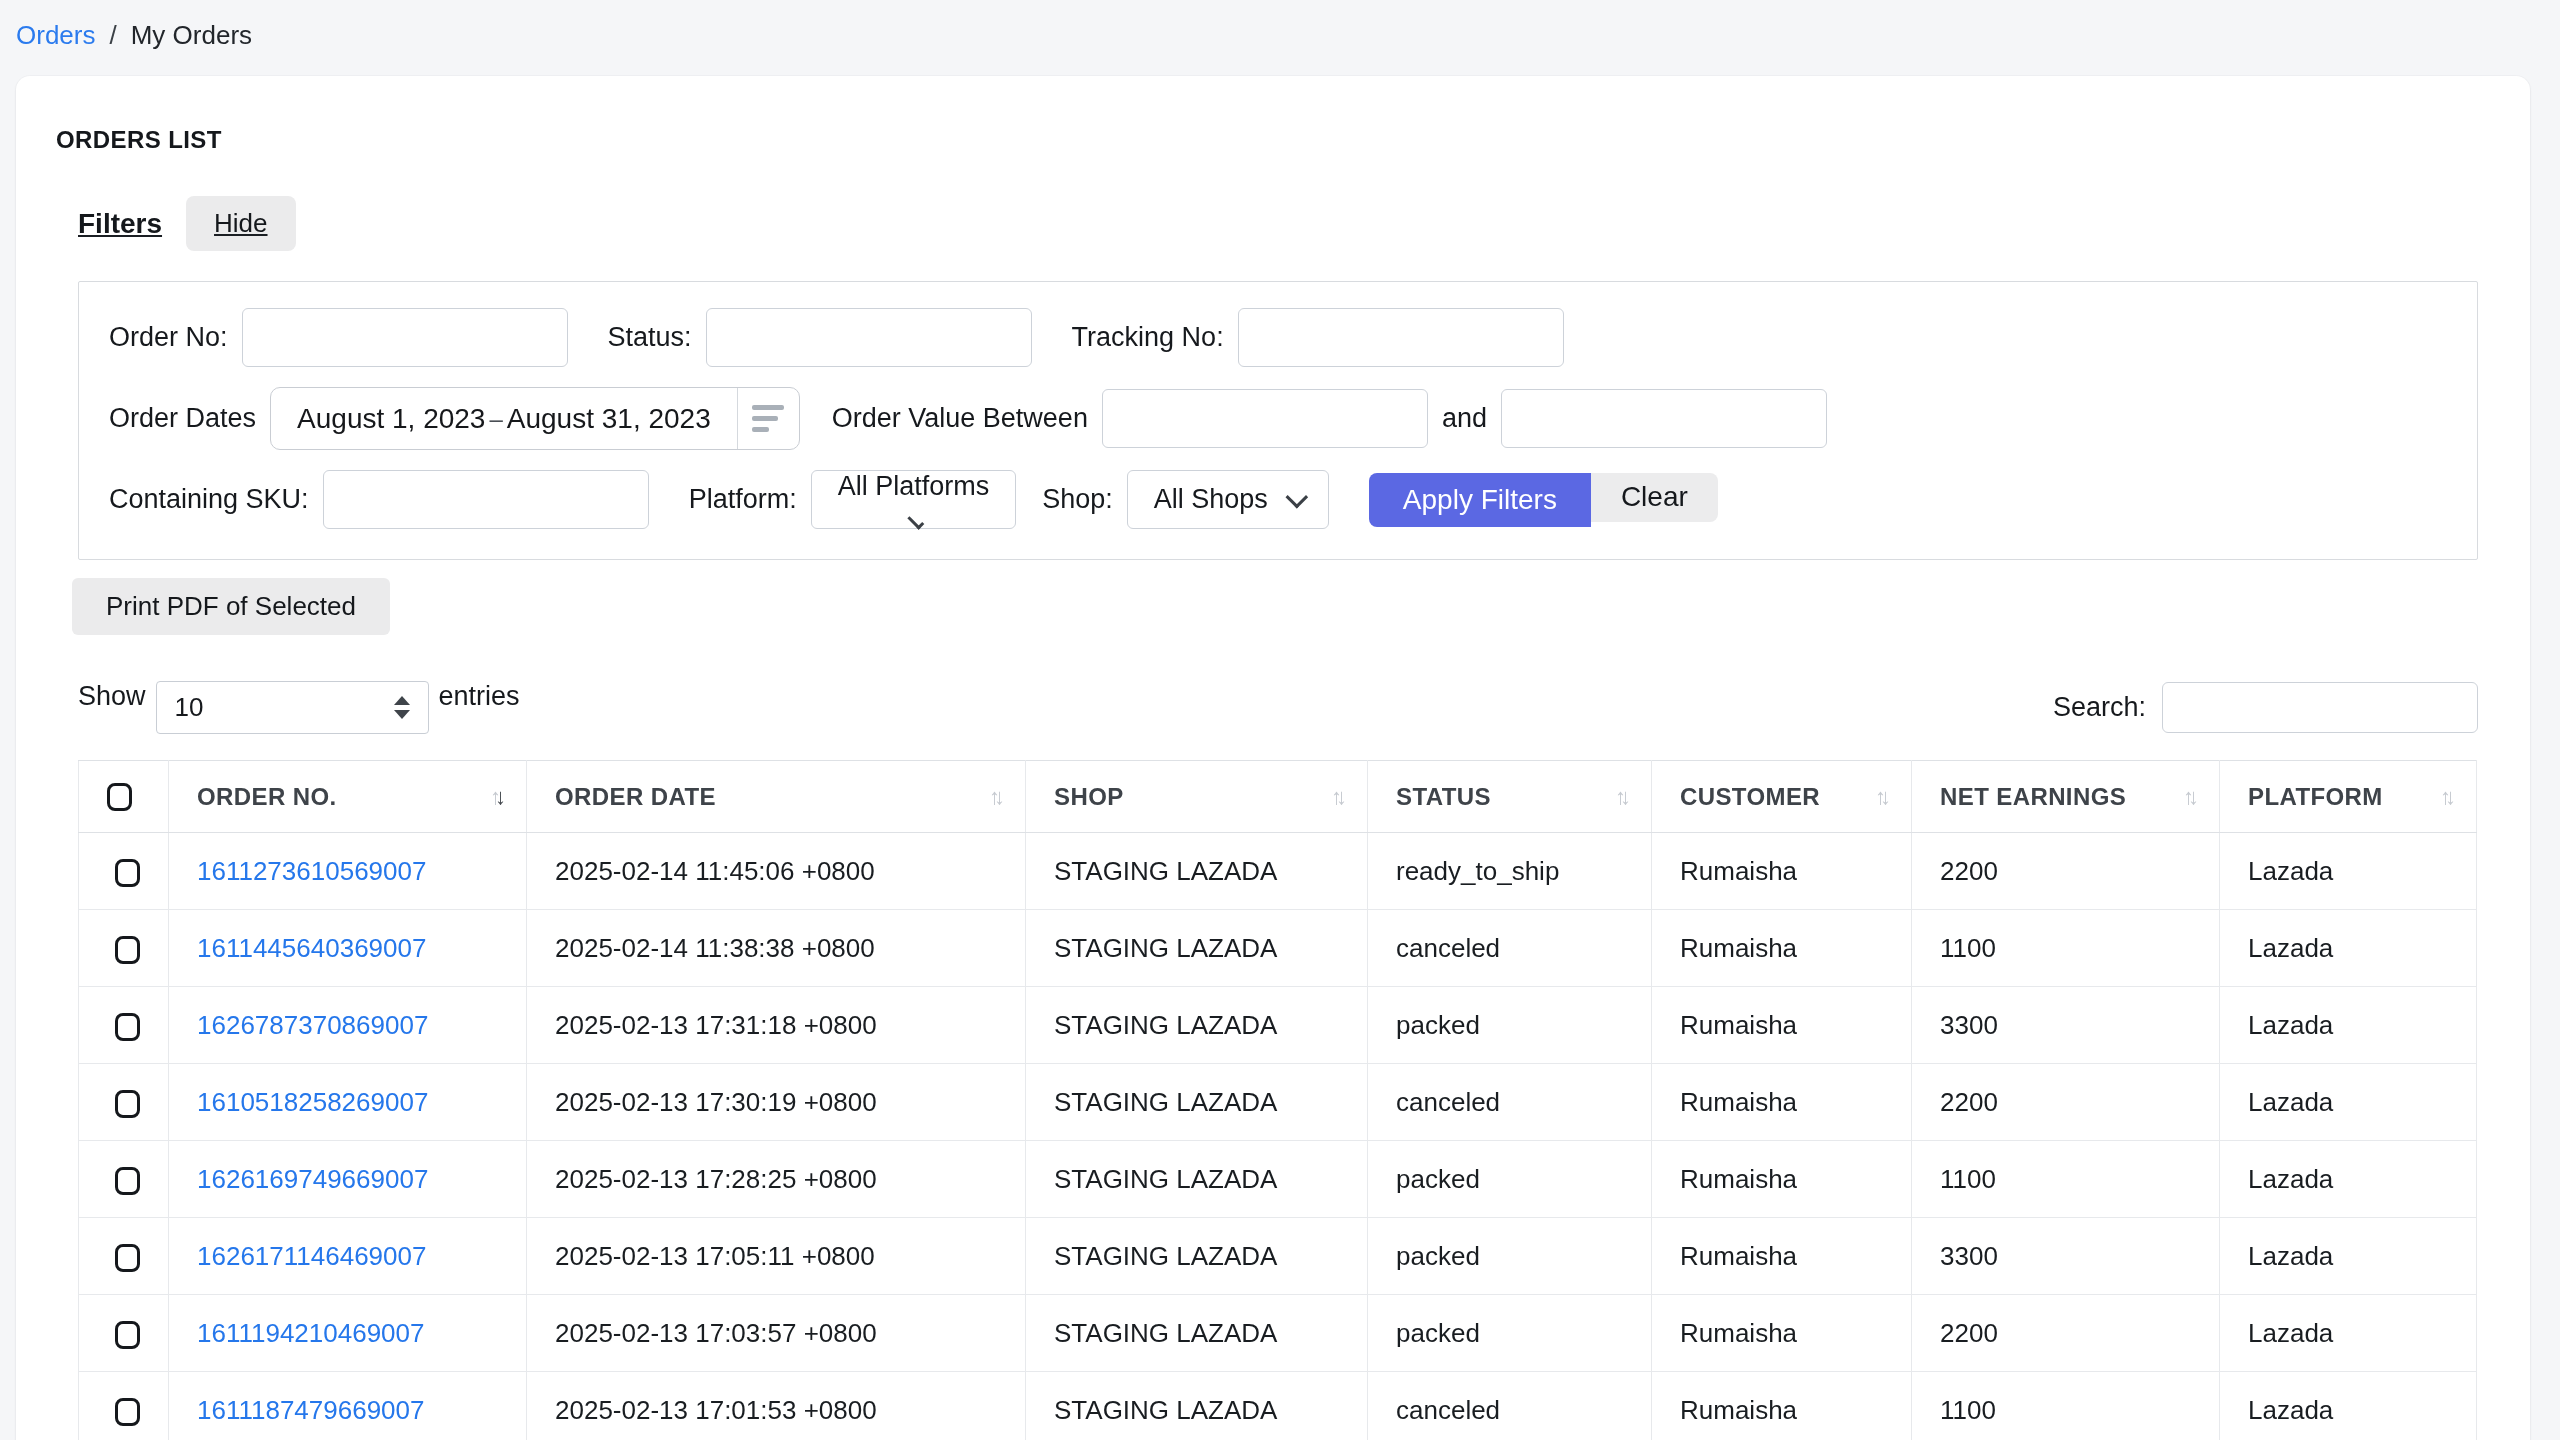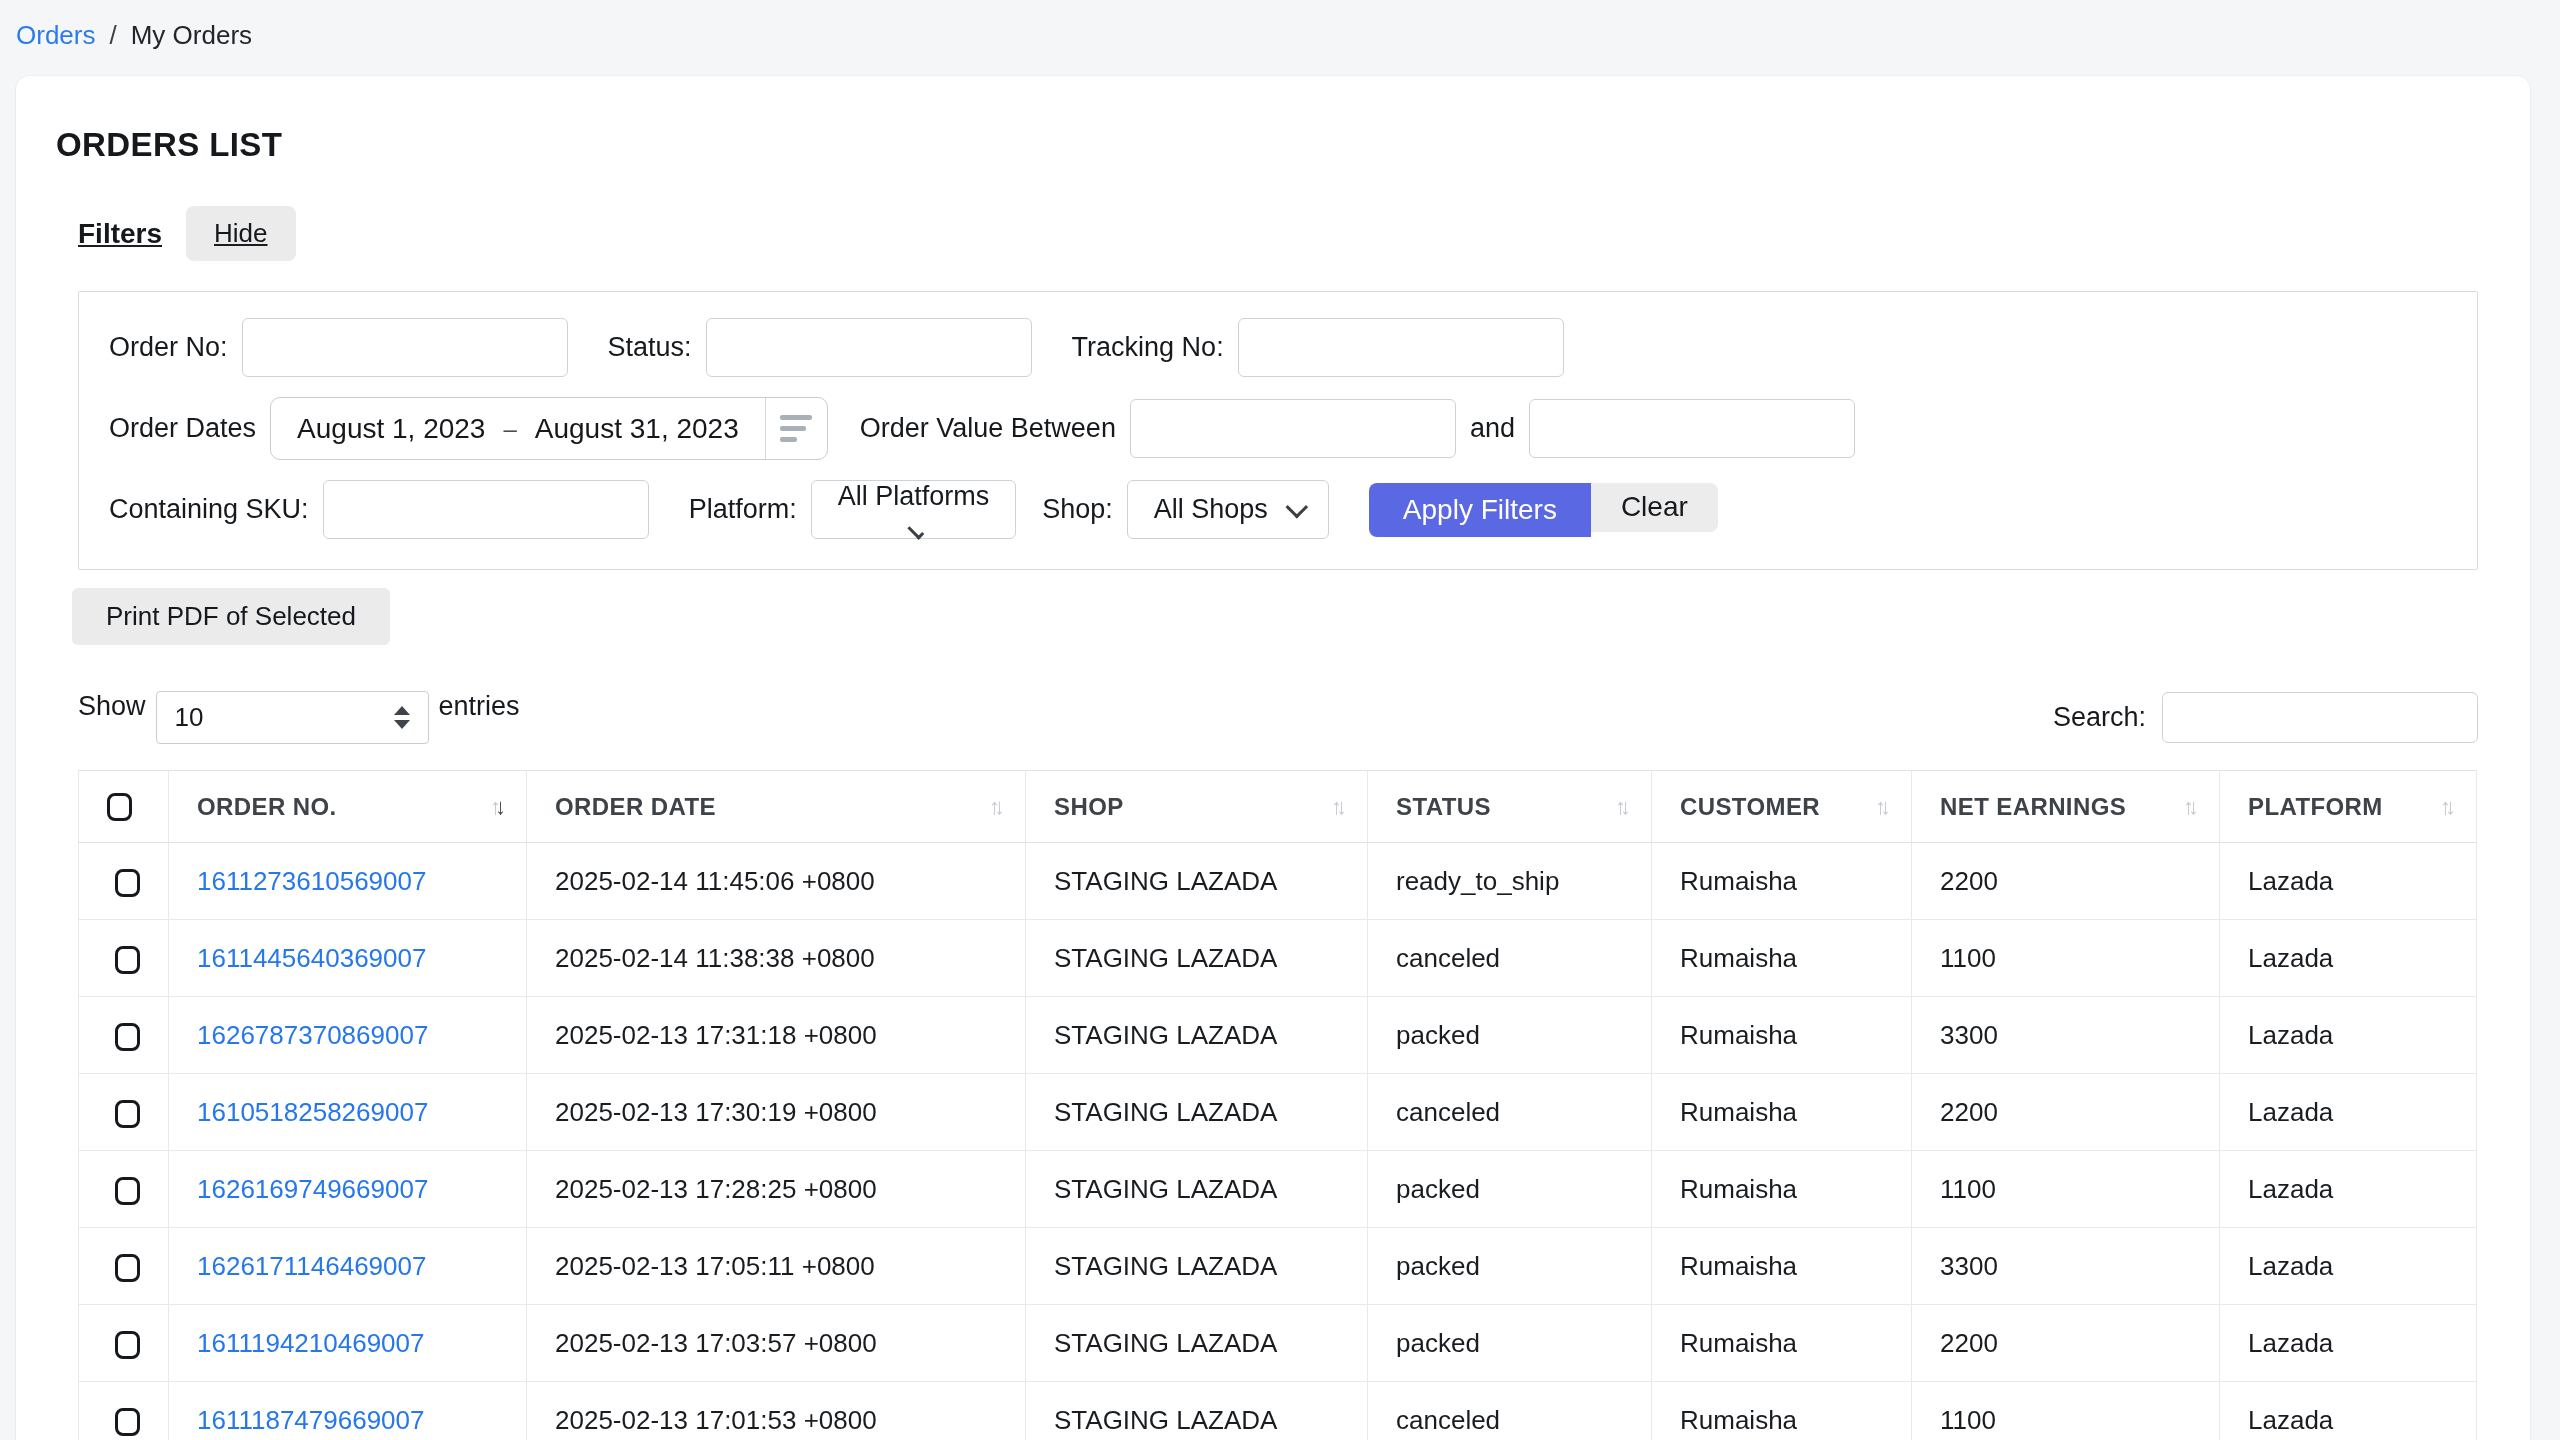"ORDERS LIST" .page-title { font-size: 33px -> 24px }
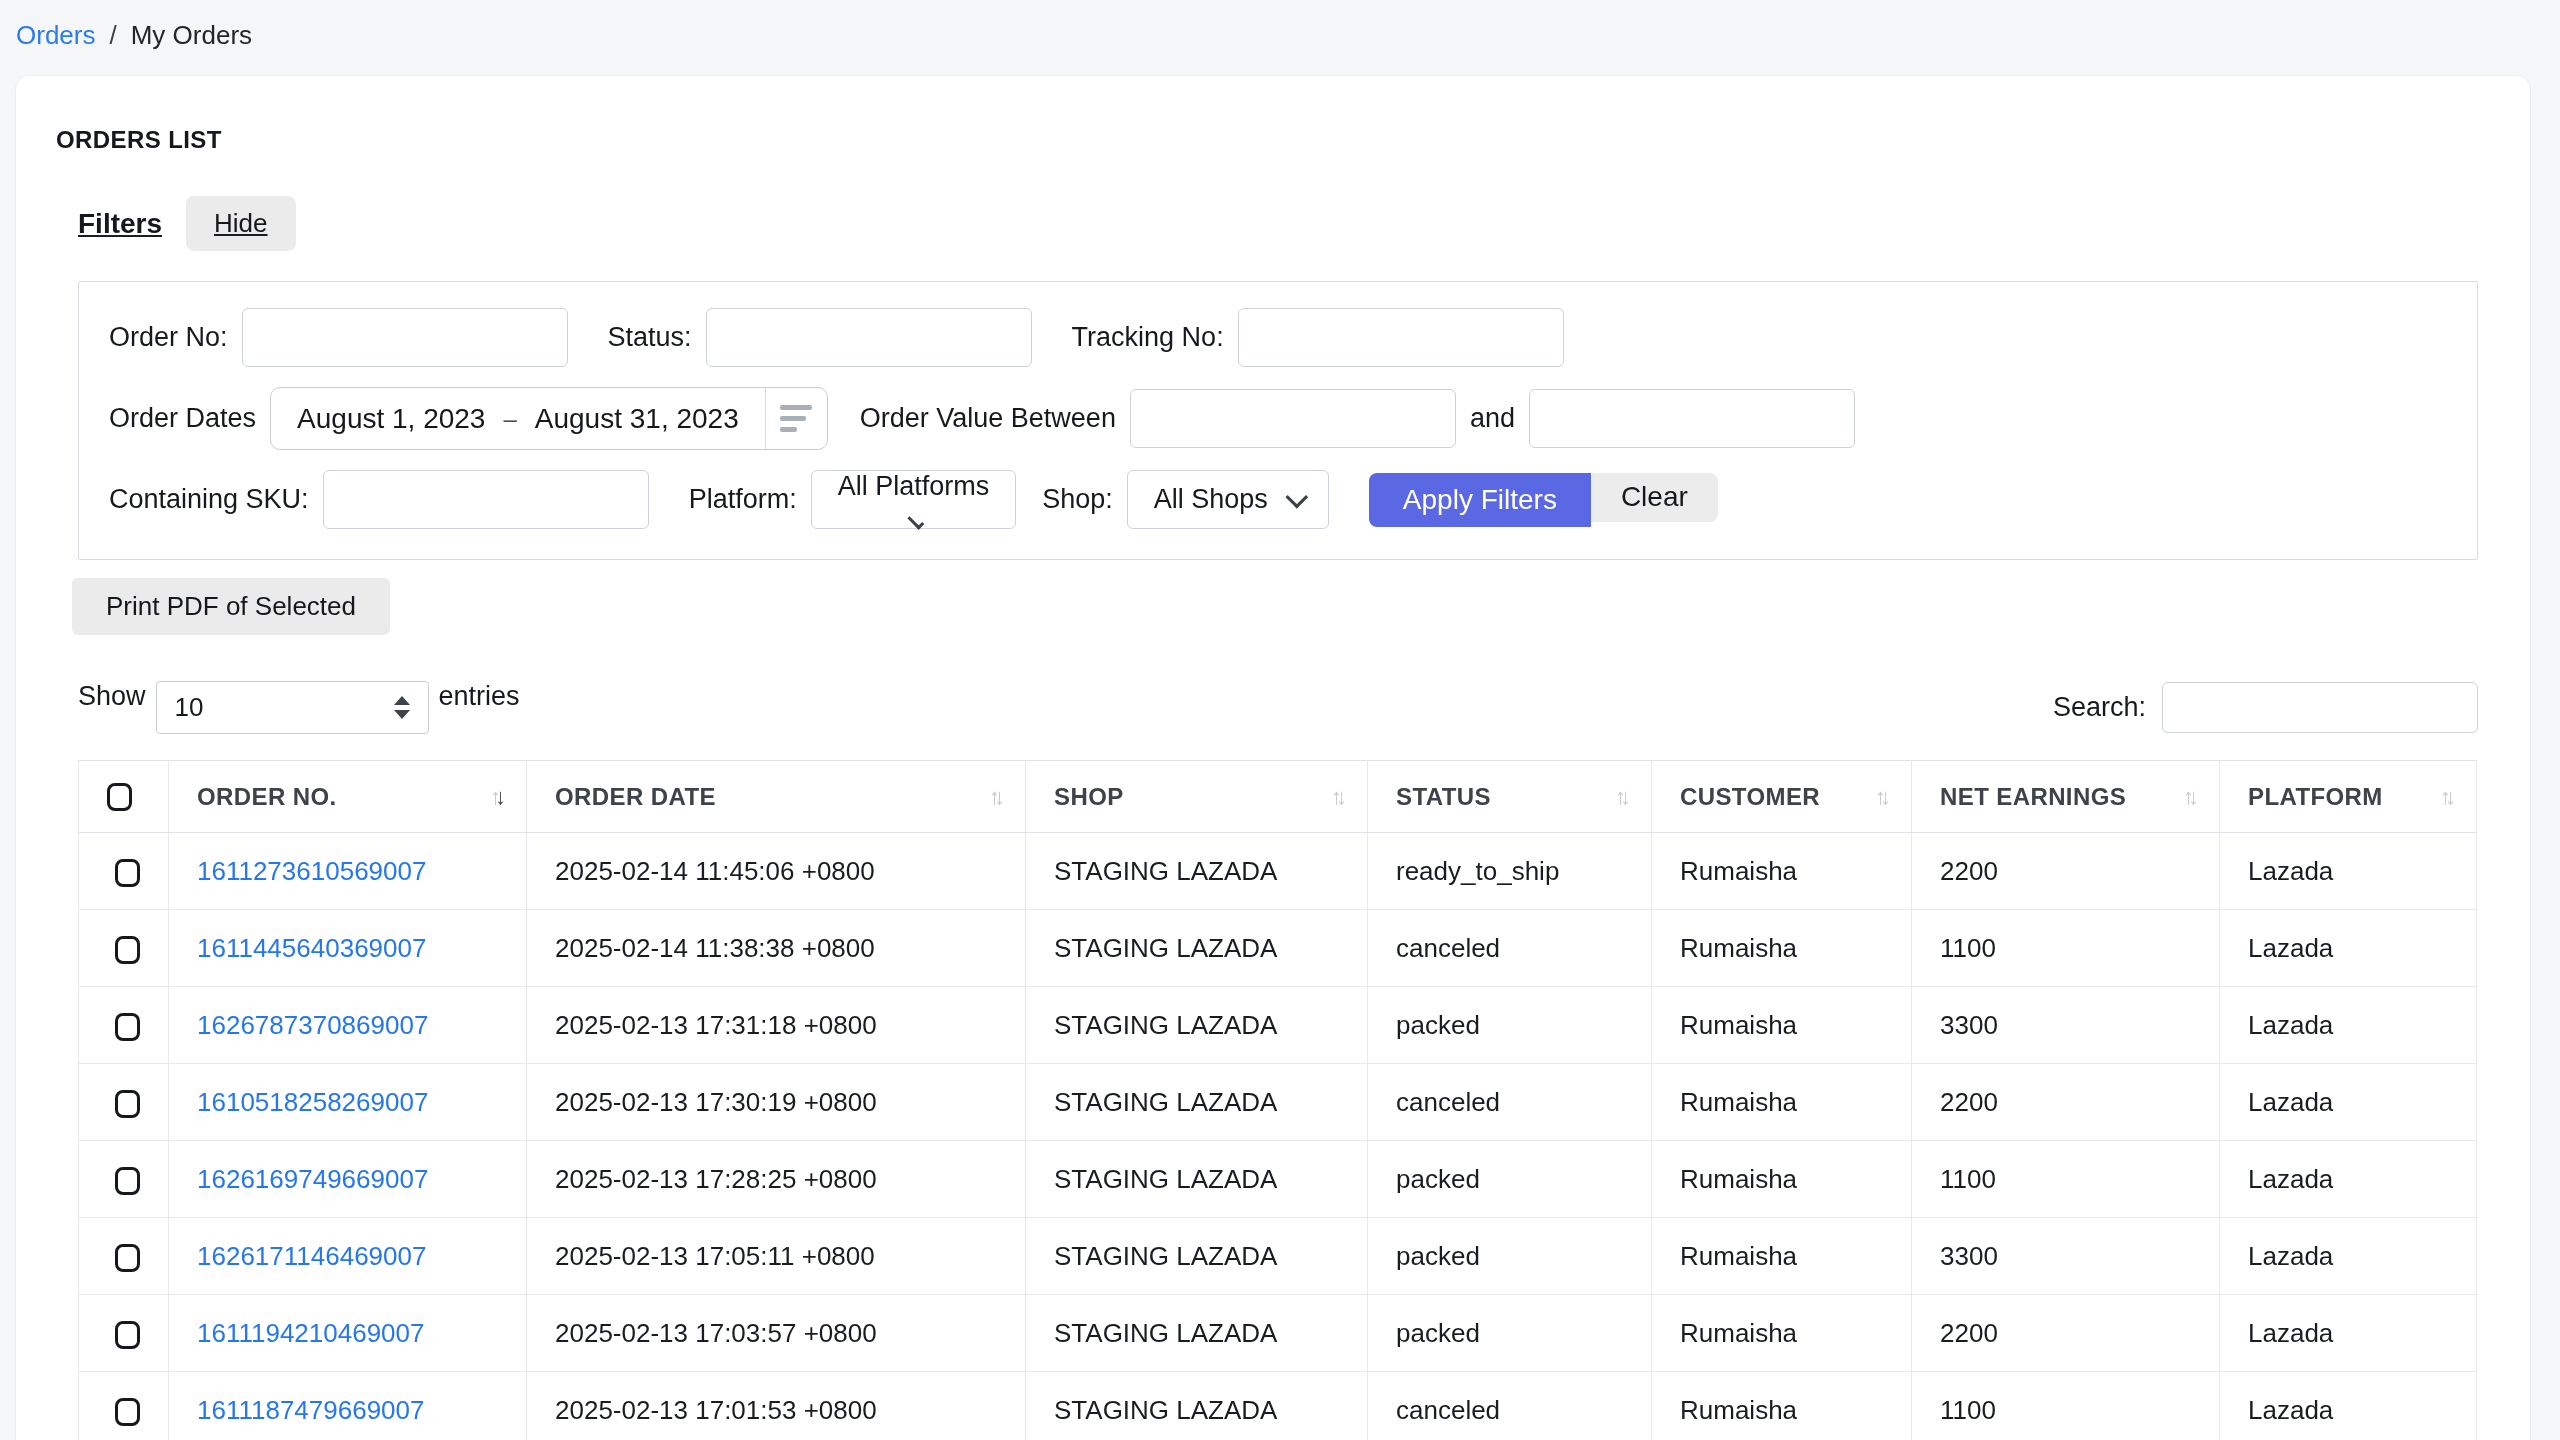"August 1, 2023" .dr-text { gap: 18px -> 4px }
